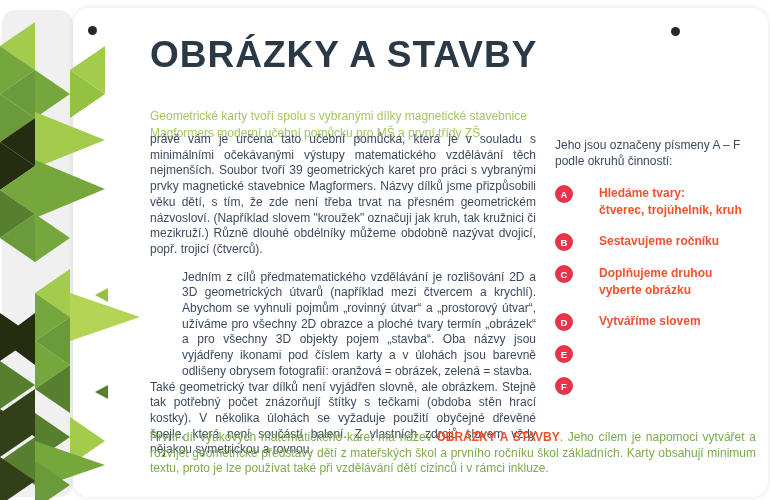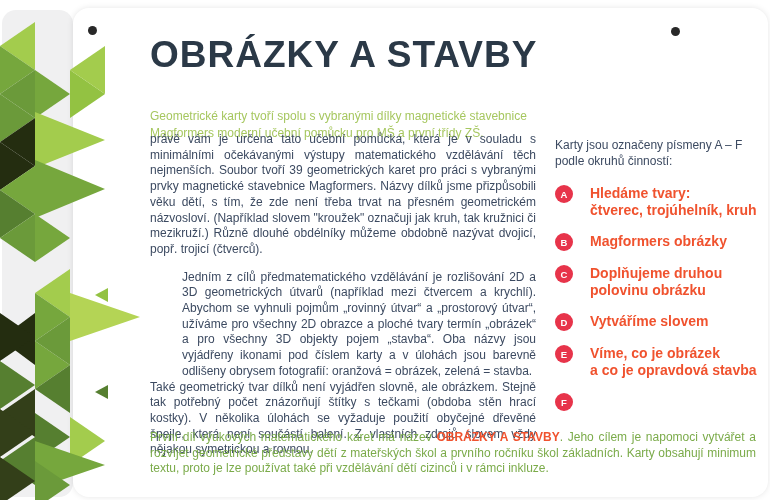"Karty jsou označeny písmeny A" p.sidebar-intro { text: Karty -> Jeho }
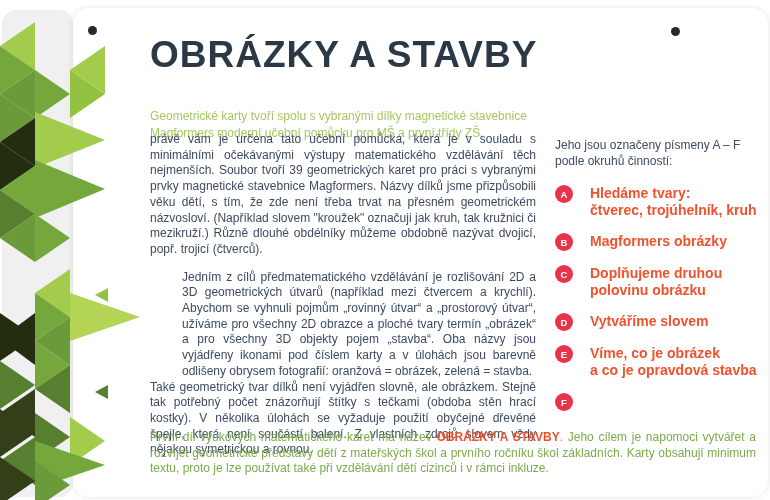"Hledáme tvary:" .legend-label { font-size: 14px -> 12px; margin-left: 17px -> 26px }
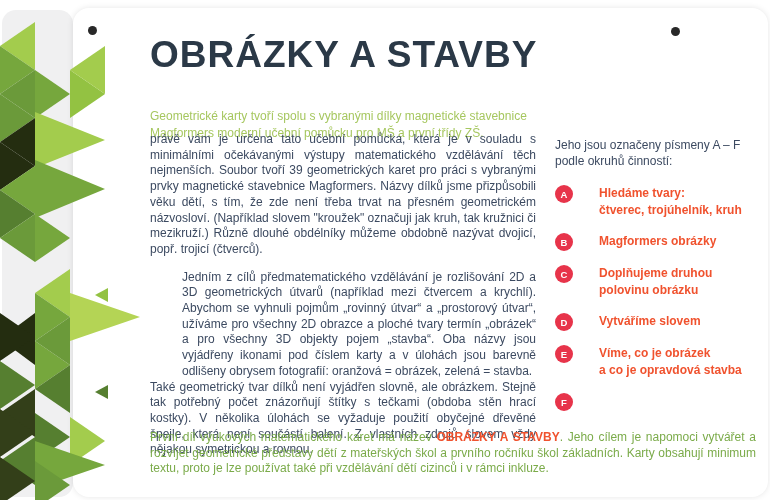"Magformers obrázky" span.legend-label { text: Magformers obrázky -> Sestavujeme ročníku }
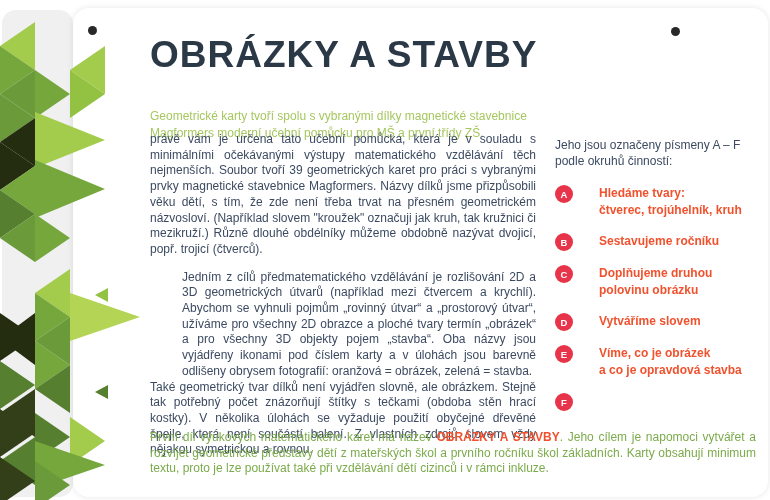"Doplňujeme druhou" span.legend-label { text: polovinu -> vyberte }
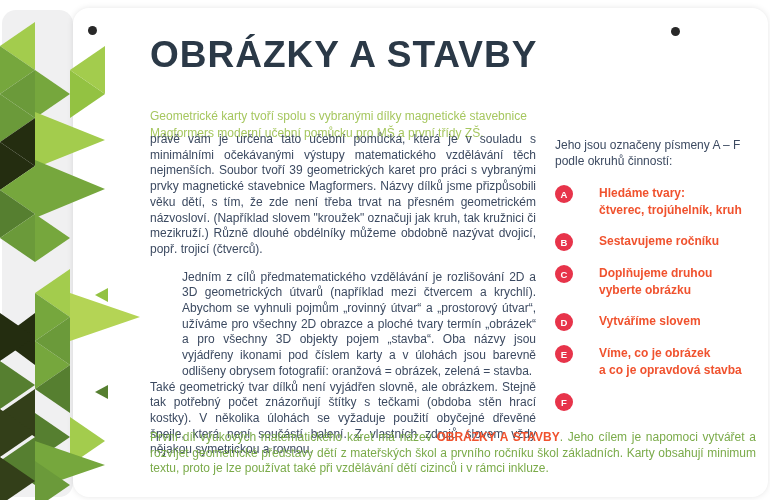"Víme, co je obrázek" span.legend-label { html: <span>Víme, co je obrázek a co je opravdová stavba</span> -> none }
